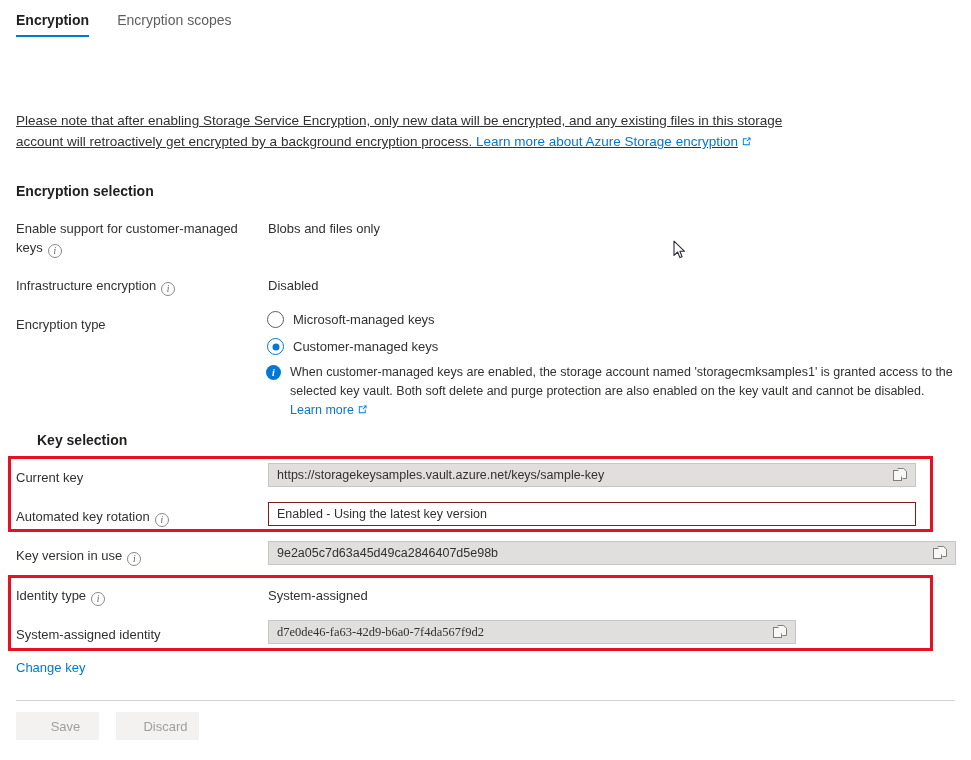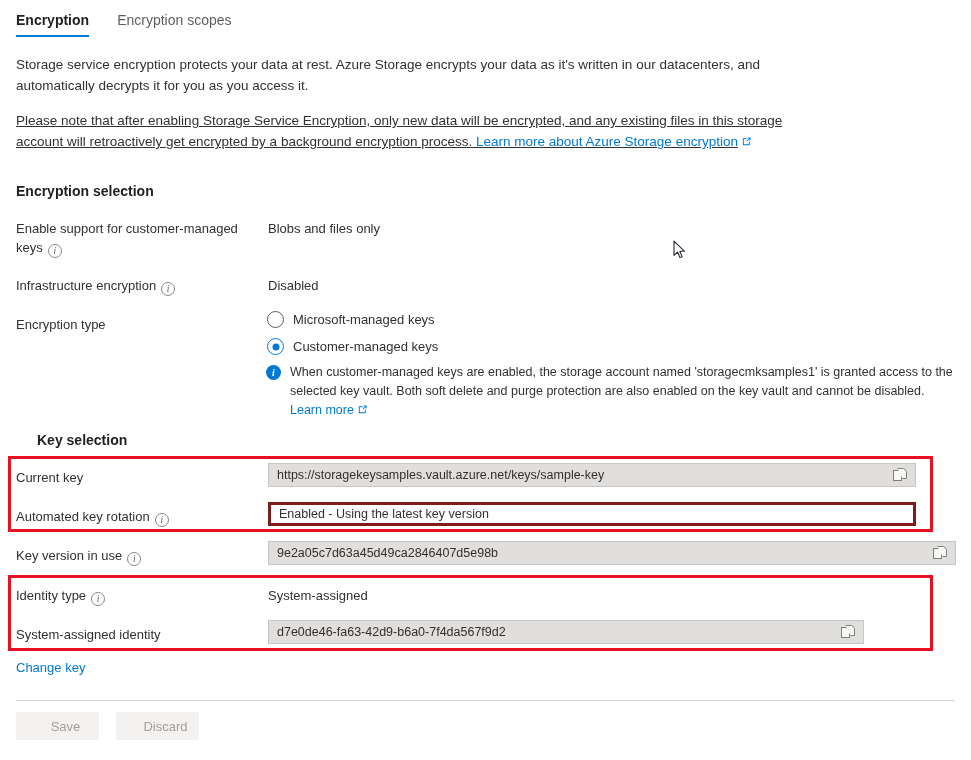"Storage service encryption protects your" div.para { html: <div>Storage service encryption protects your data at rest. Azure Storage encrypts your data as it's written in our datacenters, and automatically decrypts it for you as you access it.</div> -> none }
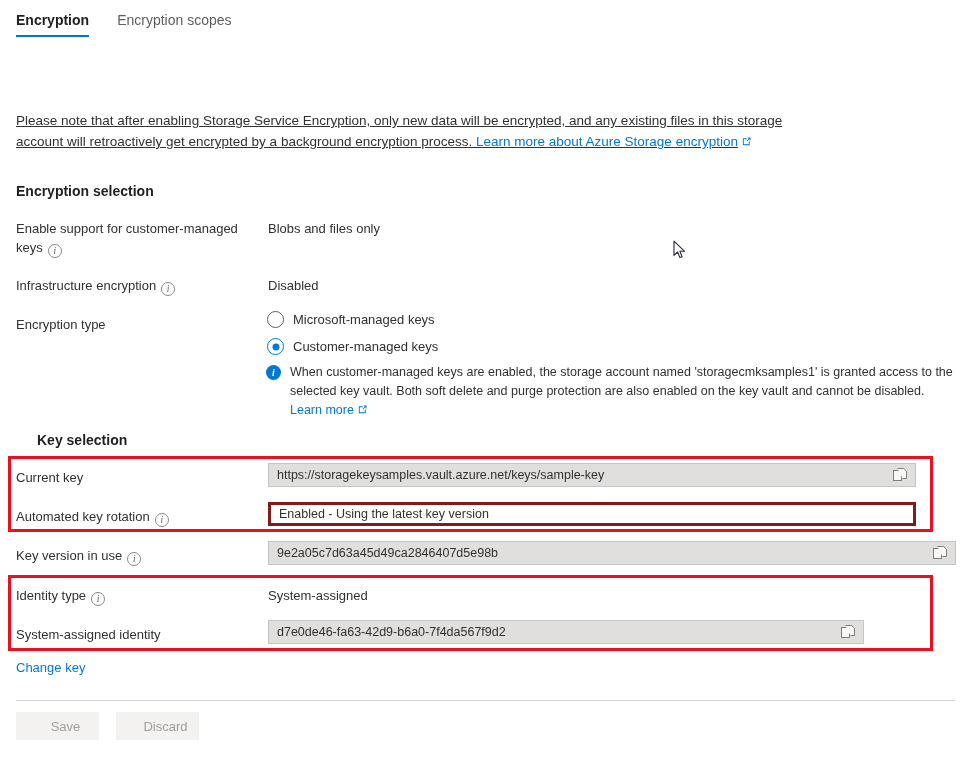"Enabled - Using the latest" .field.editable { border: 3px solid #7f1d1d -> 1px solid #7f1d1d }
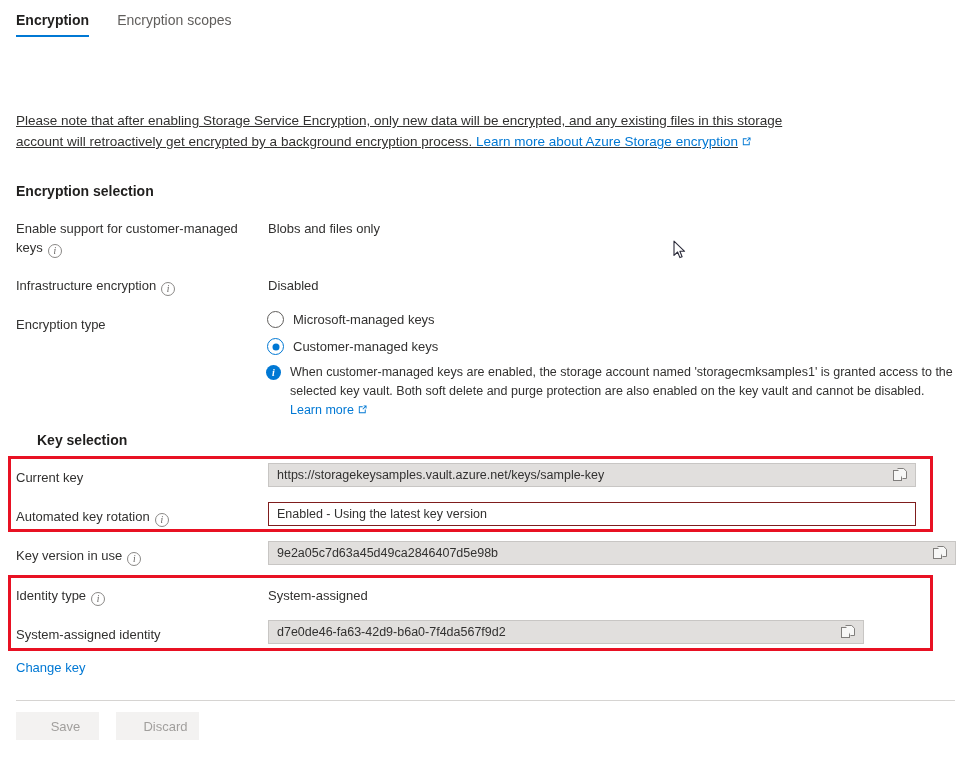"d7e0de46-fa63-42d9-b6a0-7f4da567f9d2" div.field { font-family: none -> Liberation Serif, serif; width: 596px -> 528px }
